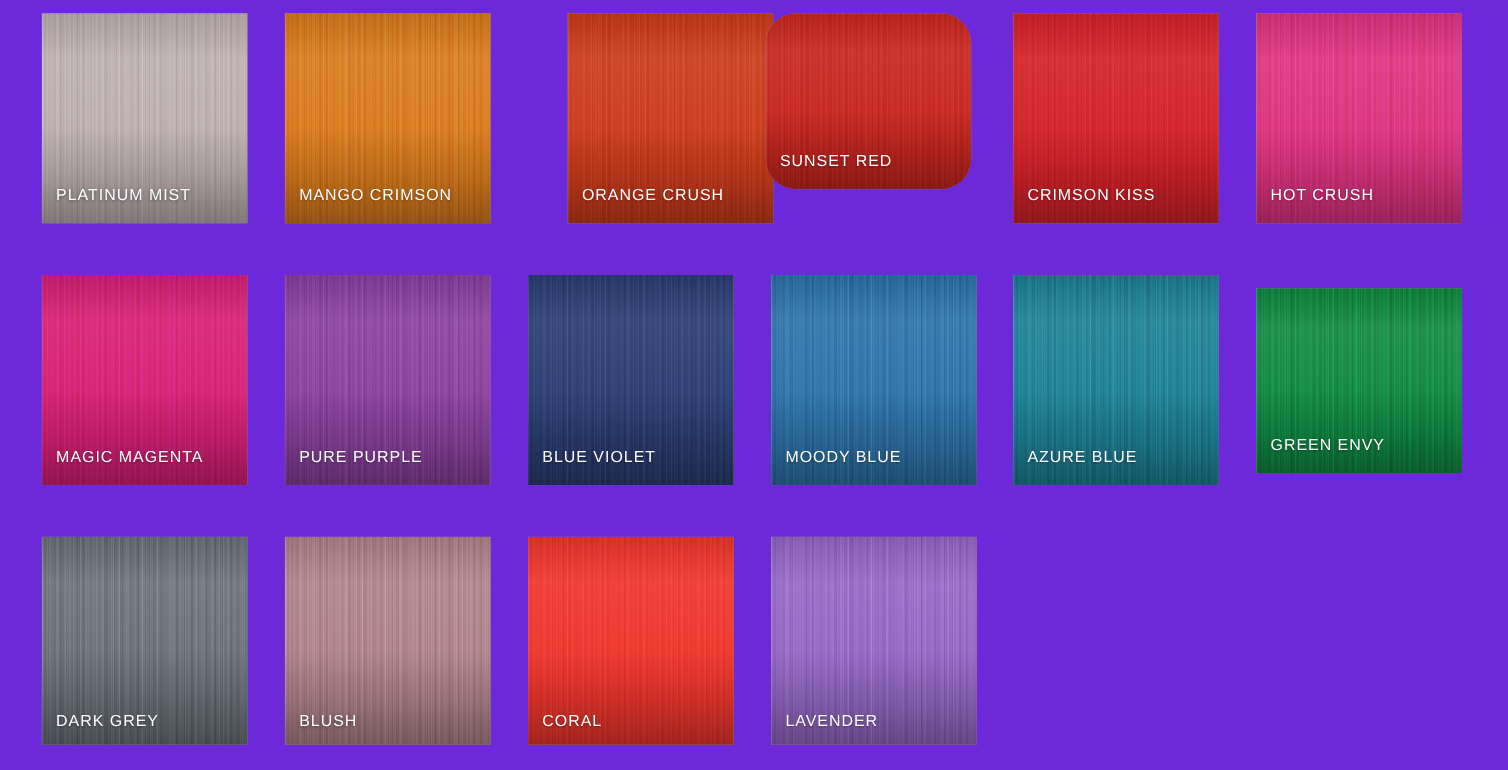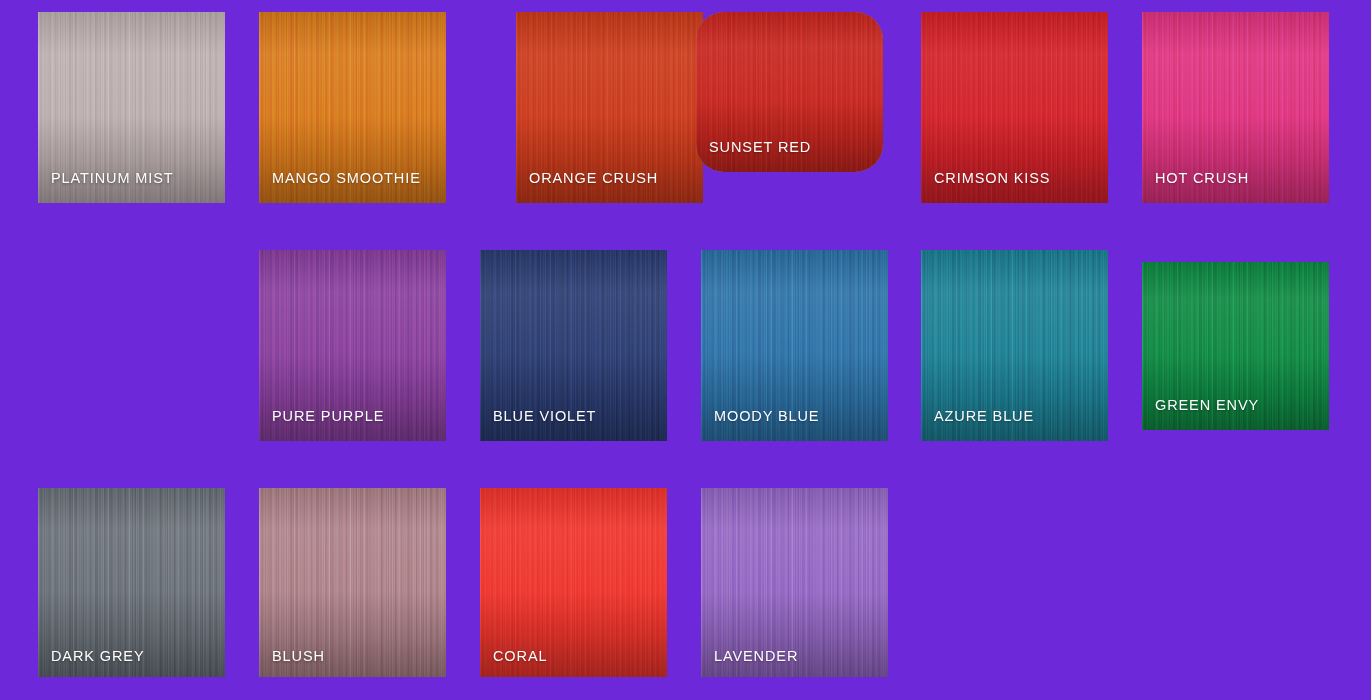"MANGO SMOOTHIE" div.swatch-label { text: SMOOTHIE -> CRIMSON }
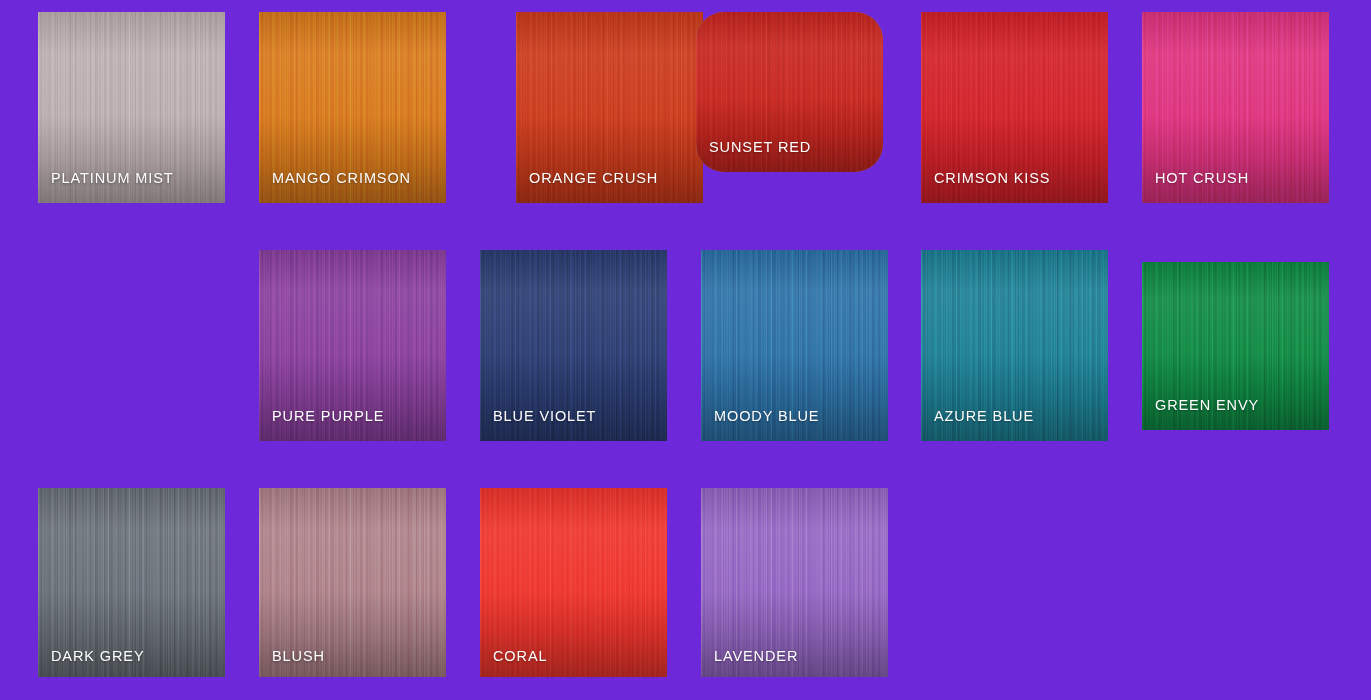"MAGIC MAGENTA" div.swatch { html: none -> <div> <div></div> <div></div> <div></div> <div></div> <div></div> <div>MAGIC MAGENTA</div> </div> }
